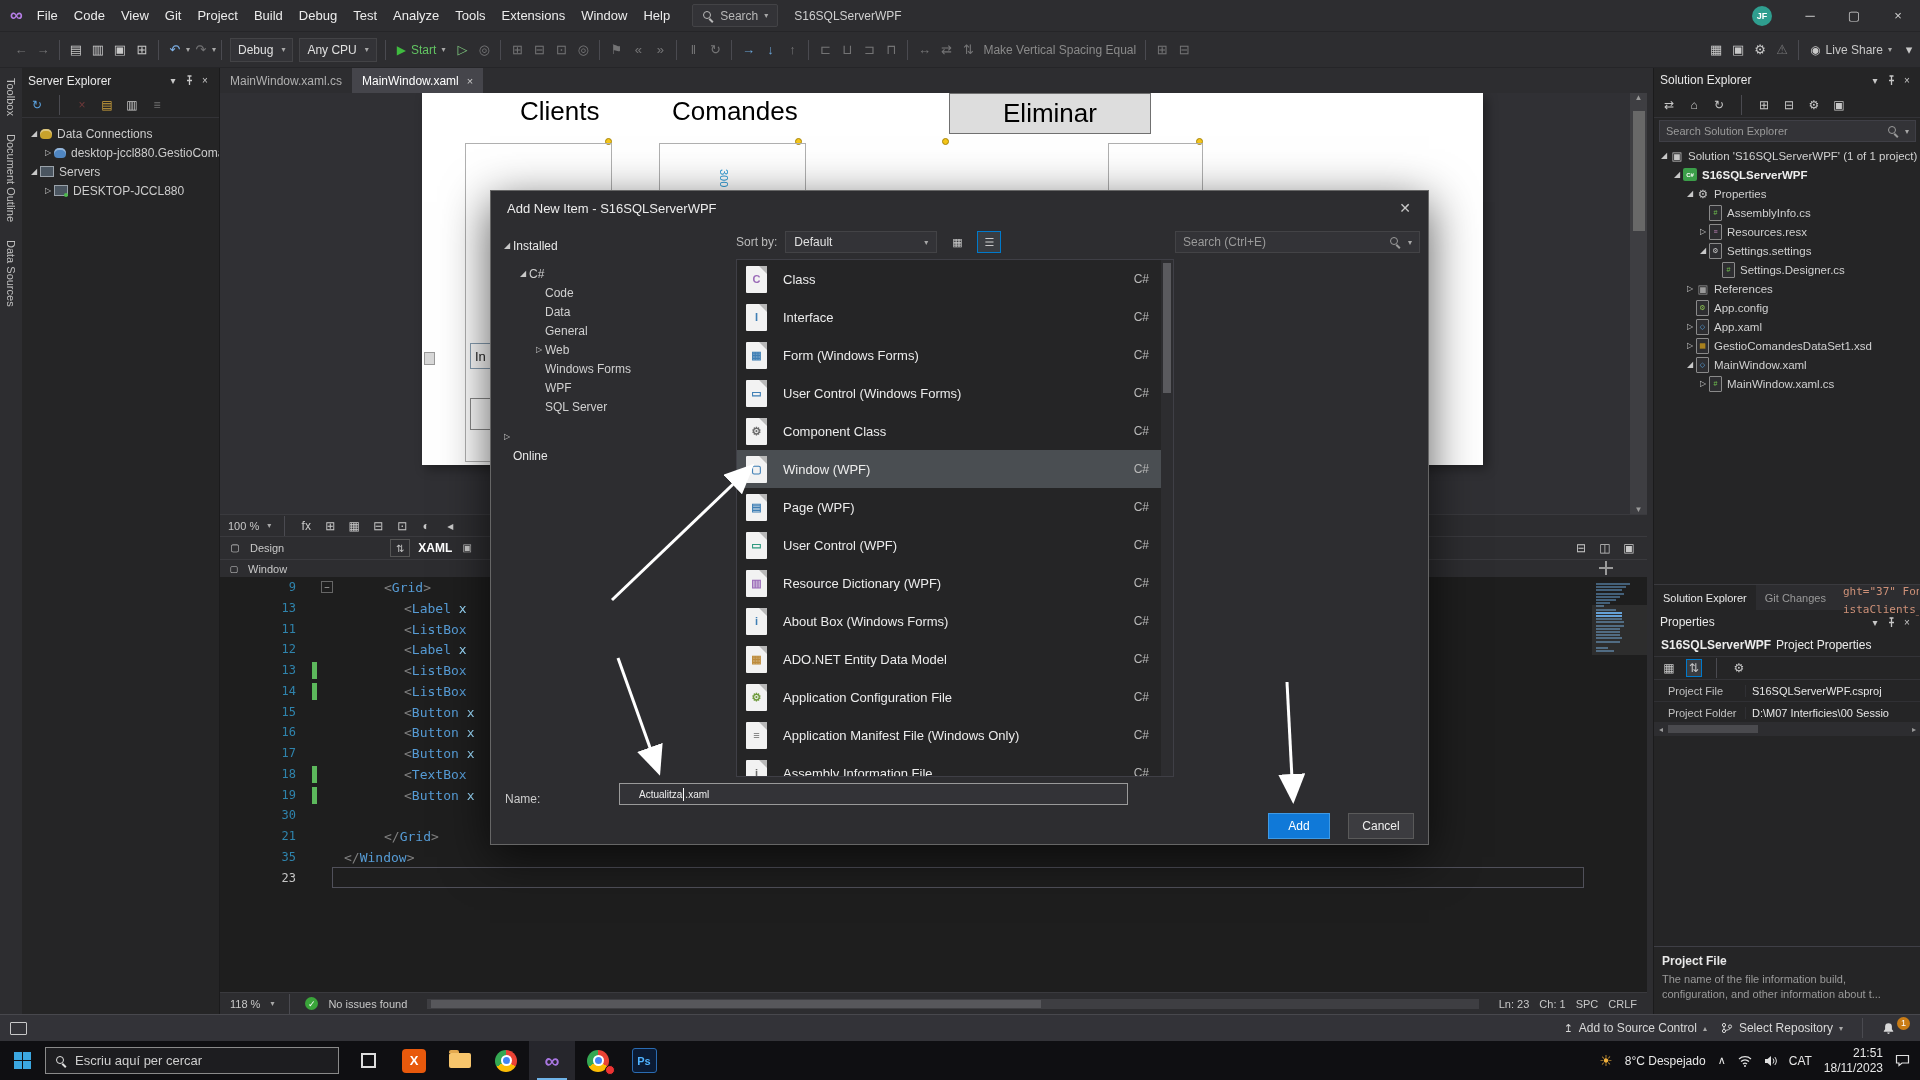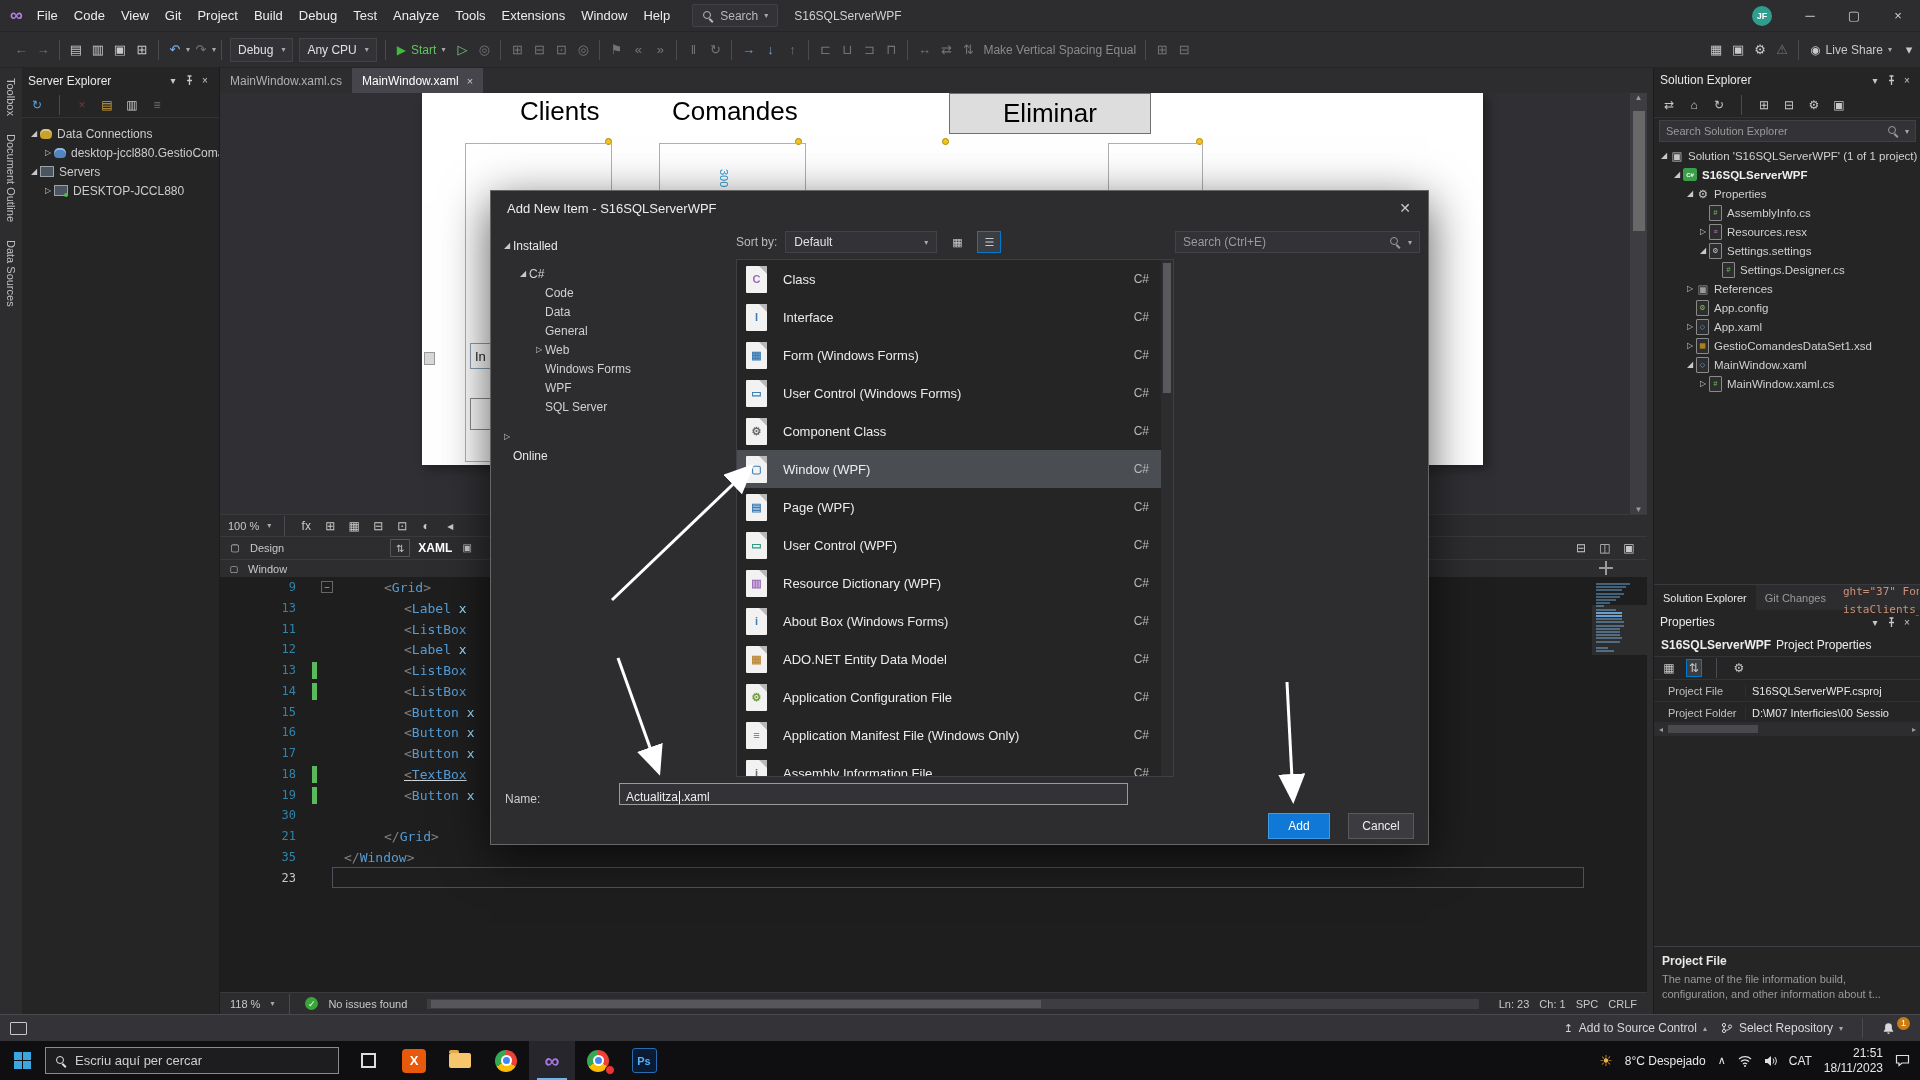"<TextBox" span.ctext { text-decoration: underline -> none }
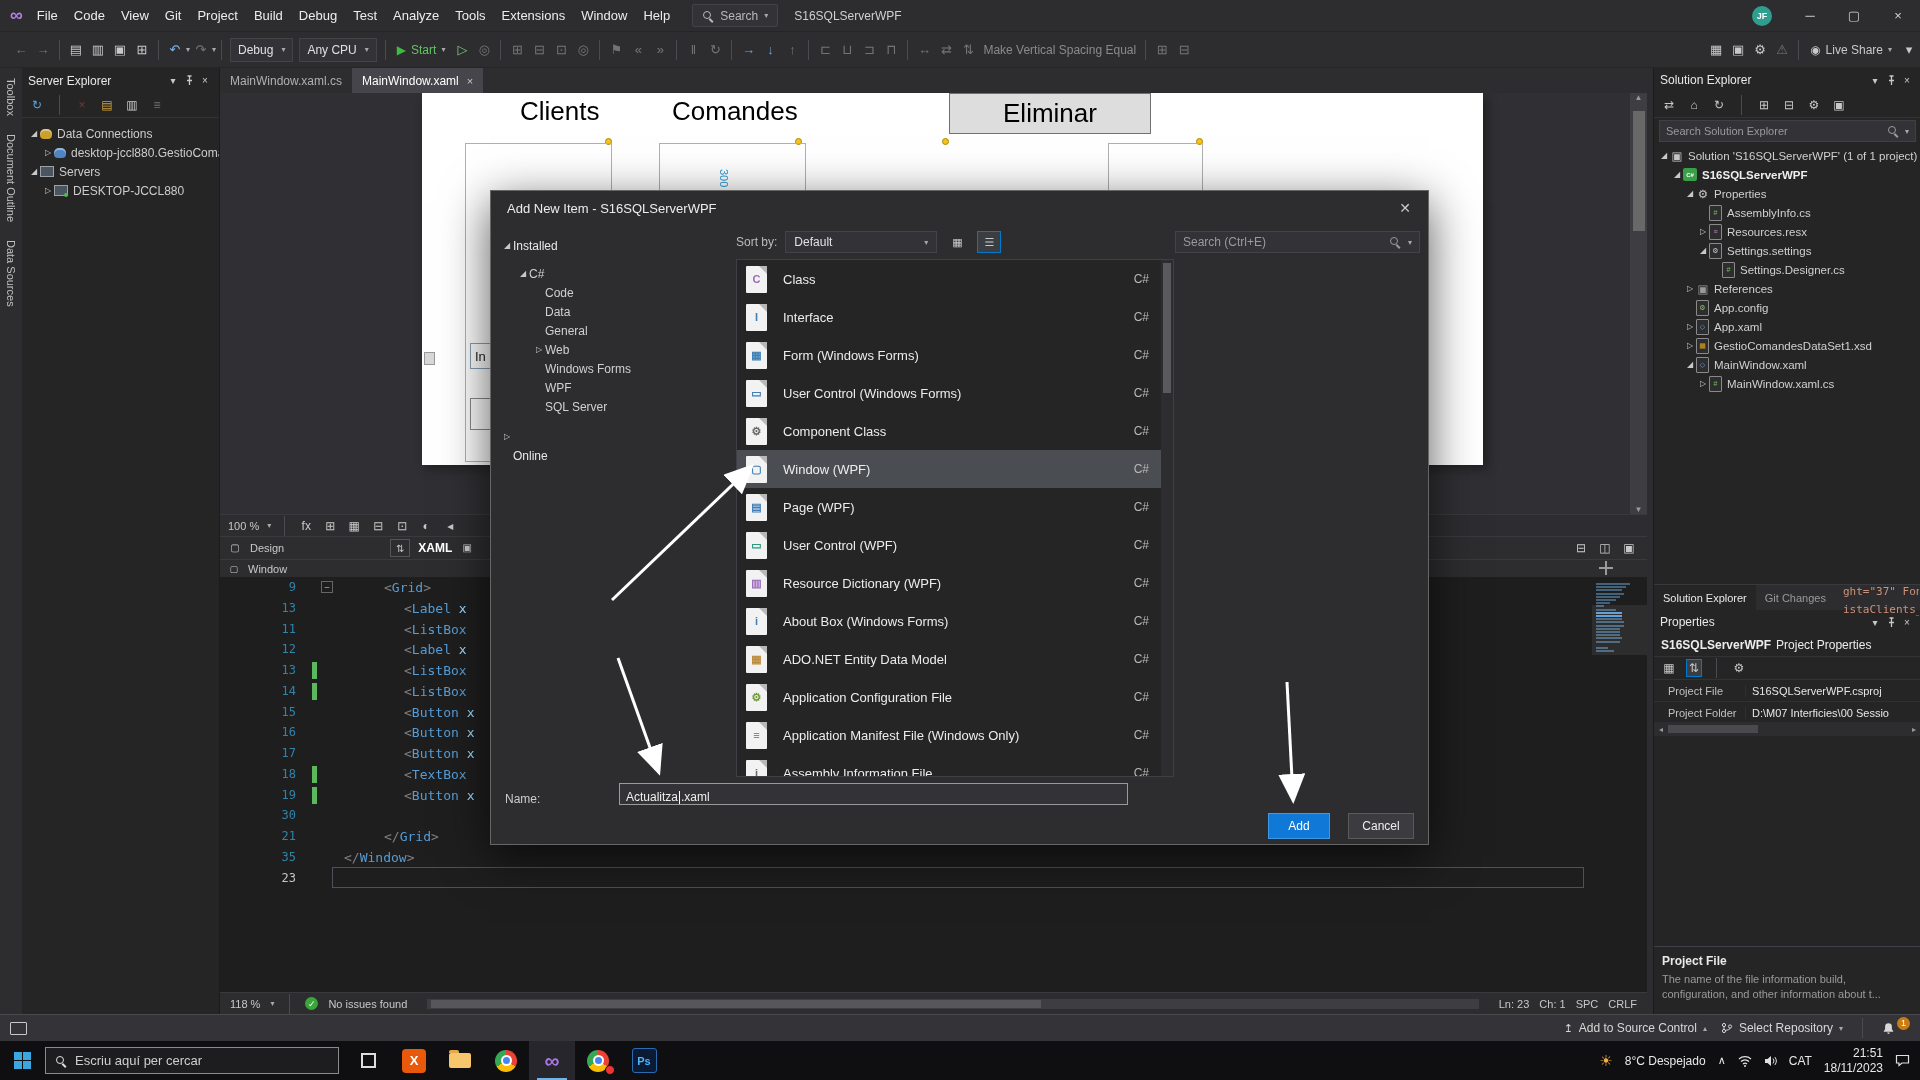"Actualitza" .namebox { align-items: flex-end -> center; font-size: 12px -> 10px; padding-left: 6px -> 19px }
